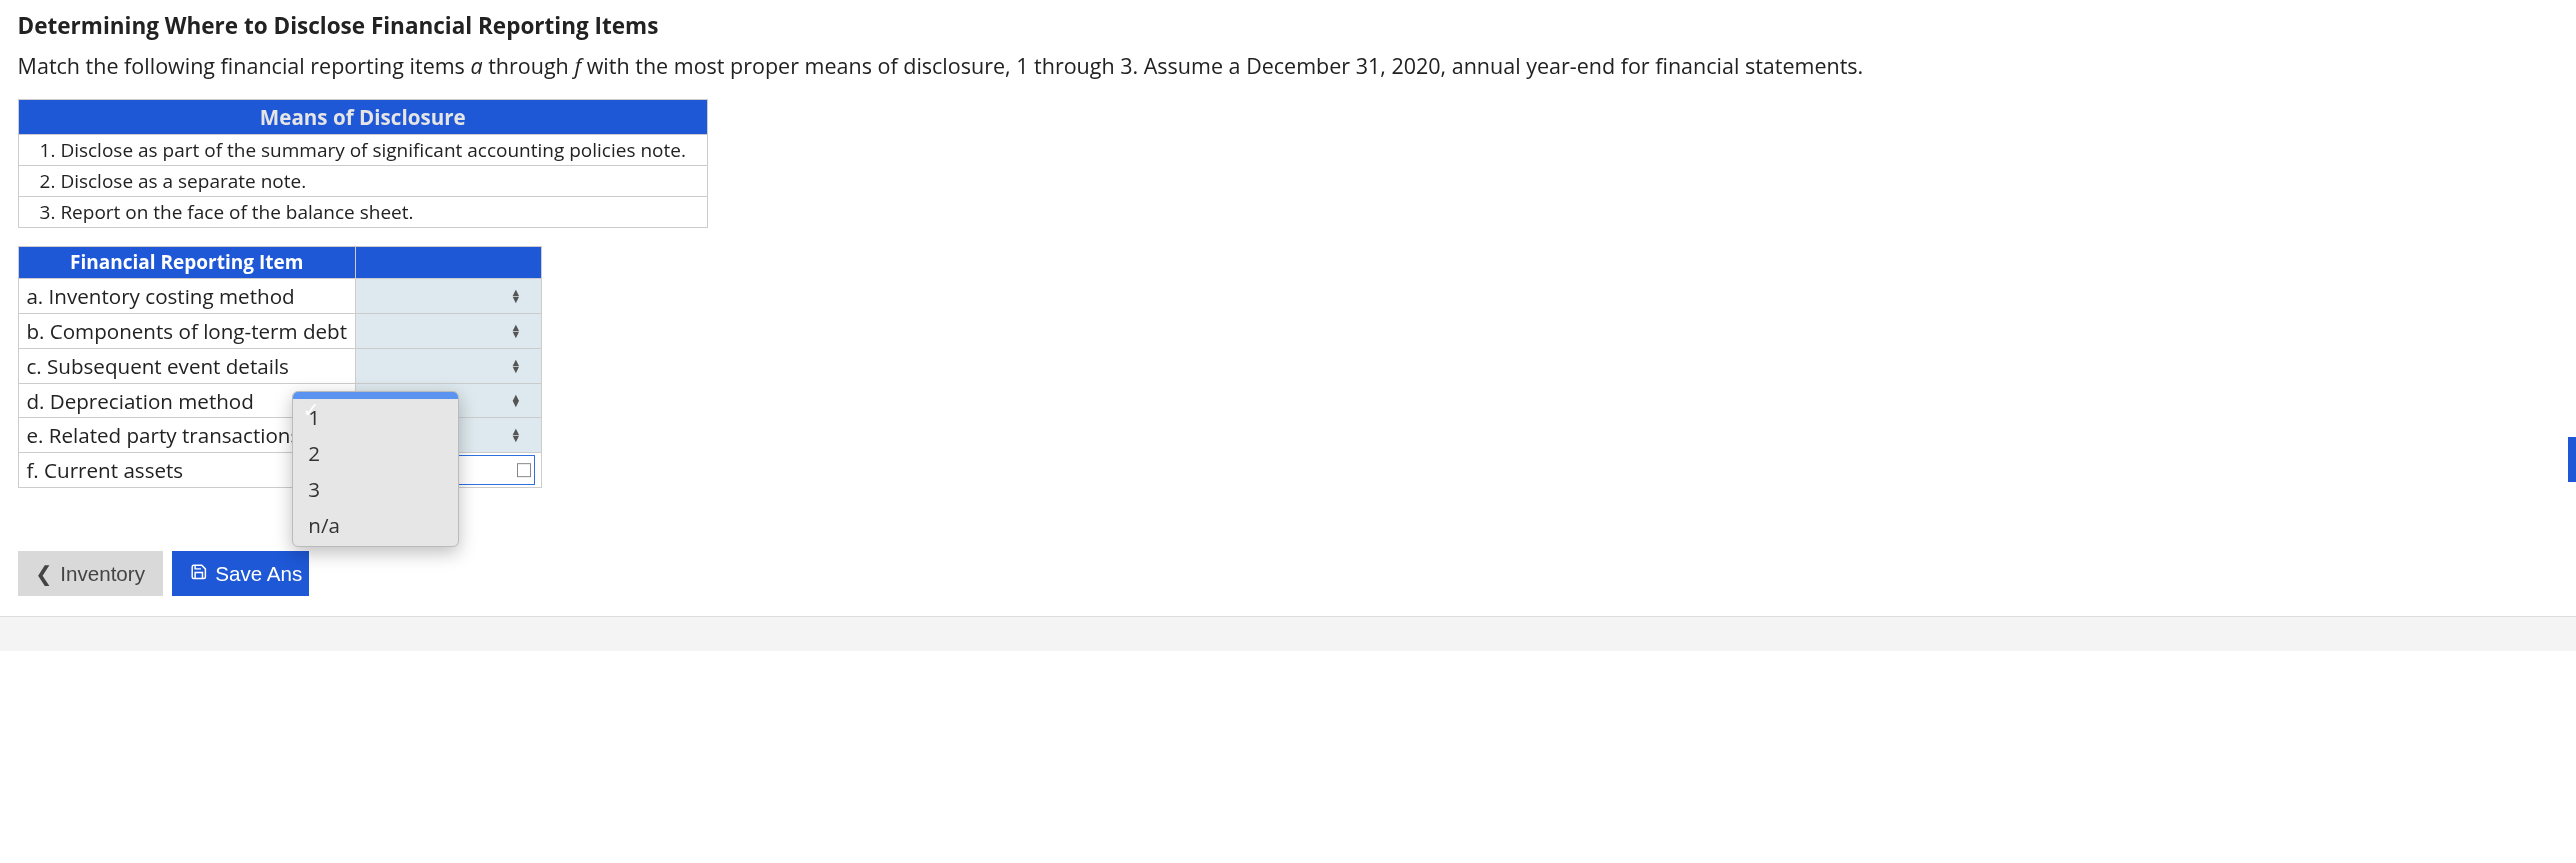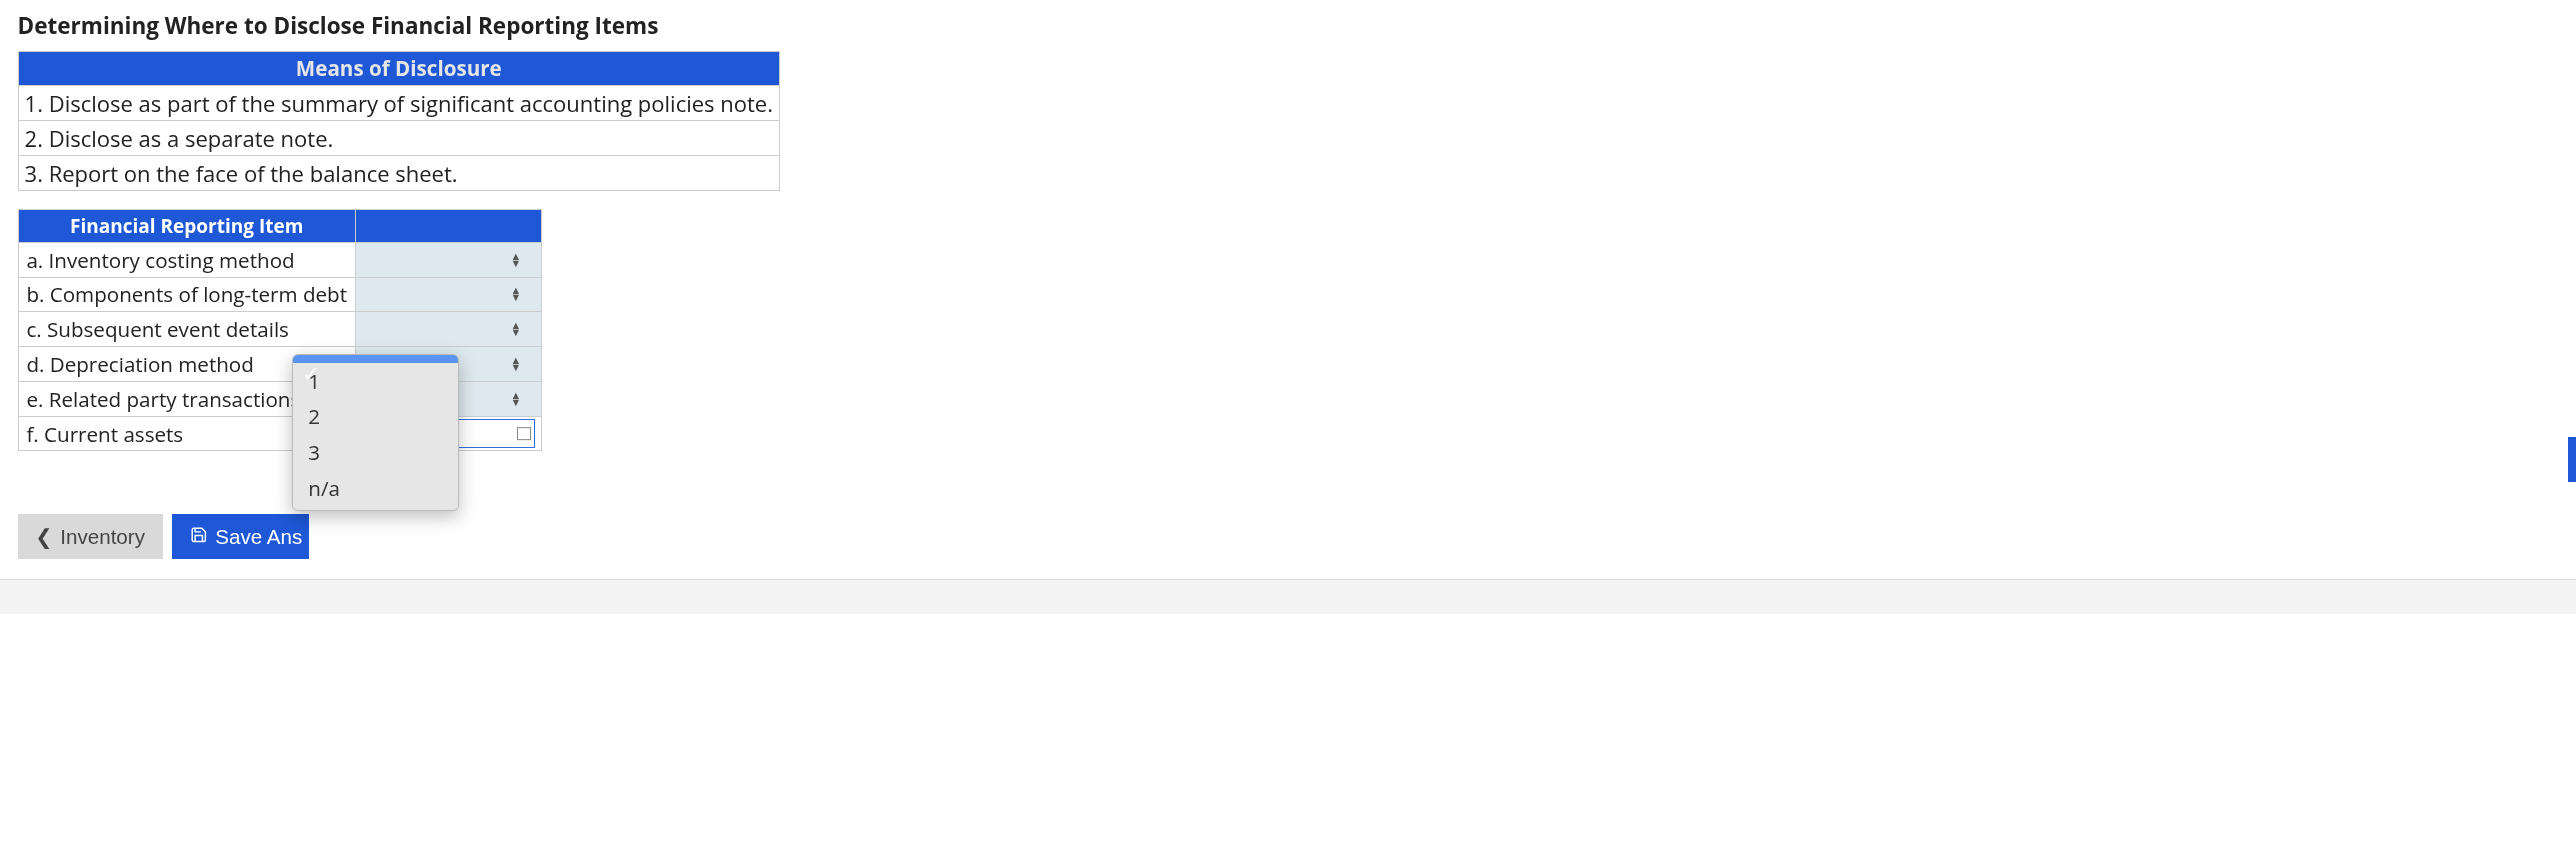"Match the following financial reporting" div.instructions { html: none -> <div> <span>Match the following financial reporting items </span><span>a</span><span> through </span><span>f</span><span> with the most proper means of disclosure, 1 through 3. Assume a December 31, 2020, annual year-end for financial statements.</span> </div> }
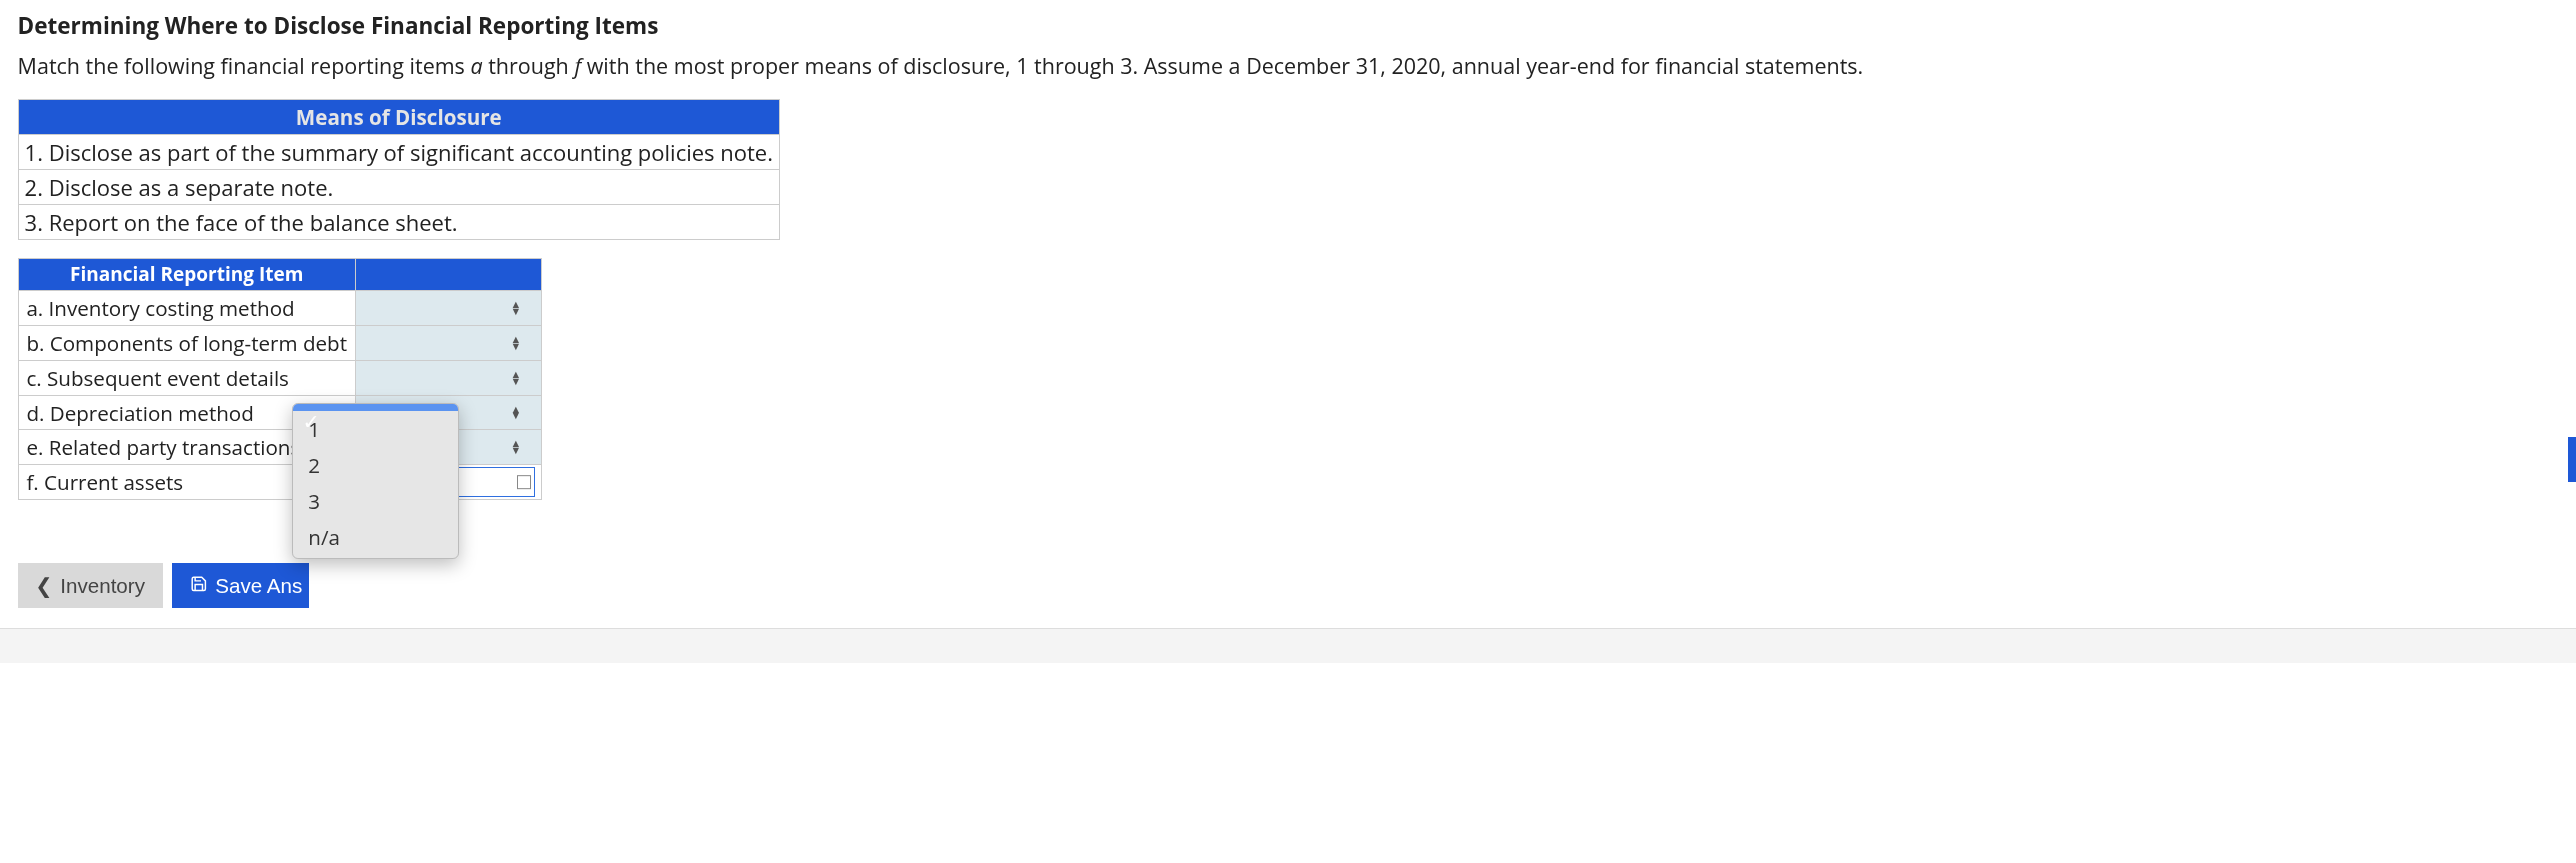"1. Disclose as part of" table.means td { font-size: 22px -> 19px; padding: 2px 6px -> 2px 21px }
